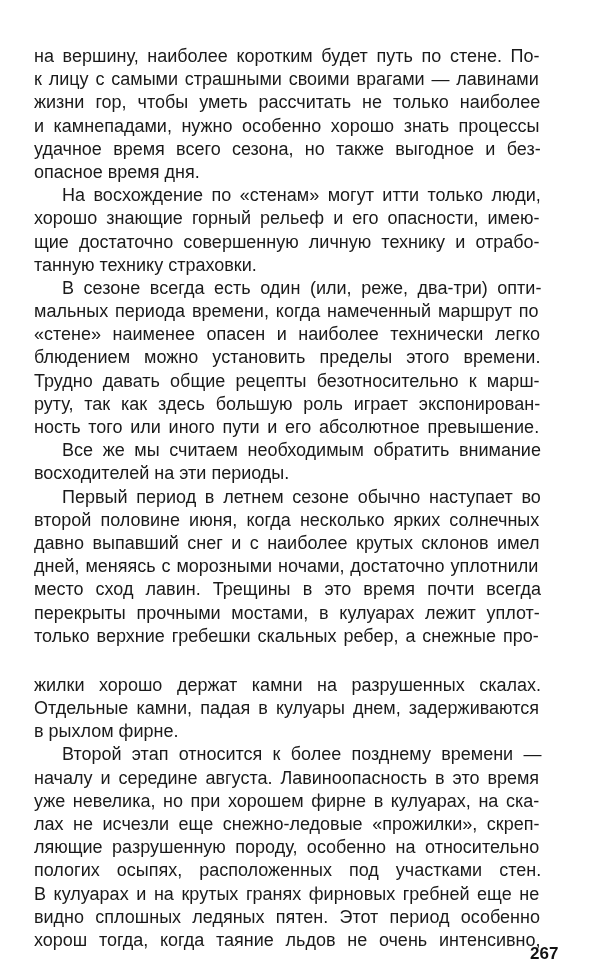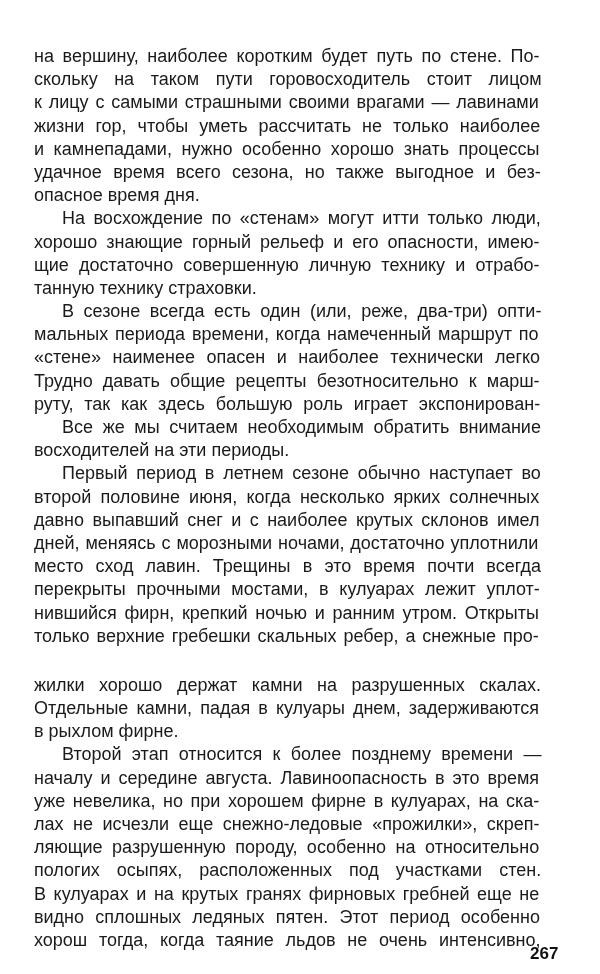"скольку на таком пути горовосходитель" div.line { html: <div>скольку на таком пути горовосходитель стоит лицом</div> -> none }
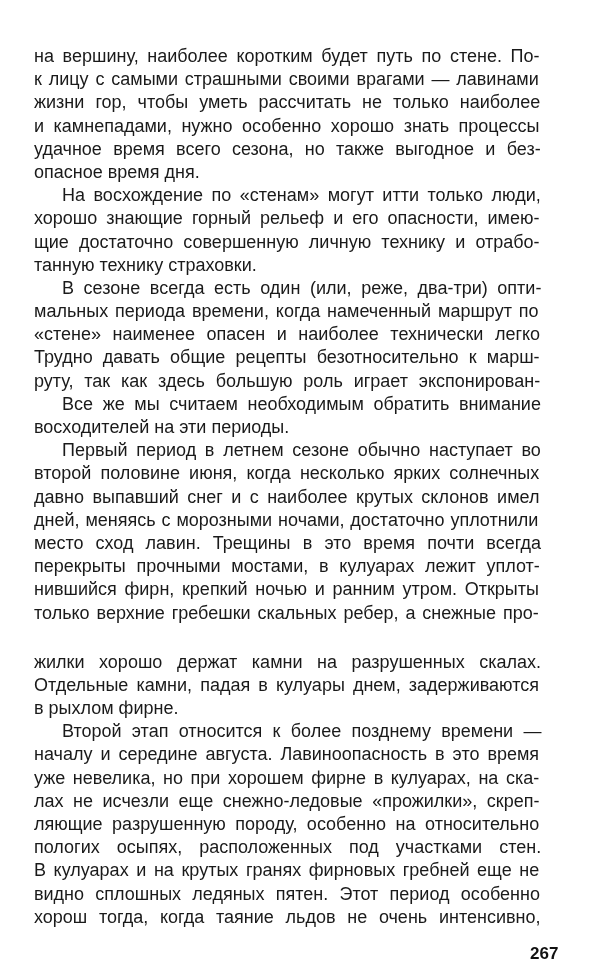"блюдением можно установить пределы этого" div.line { html: none -> <div>блюдением можно установить пределы этого времени.</div> }
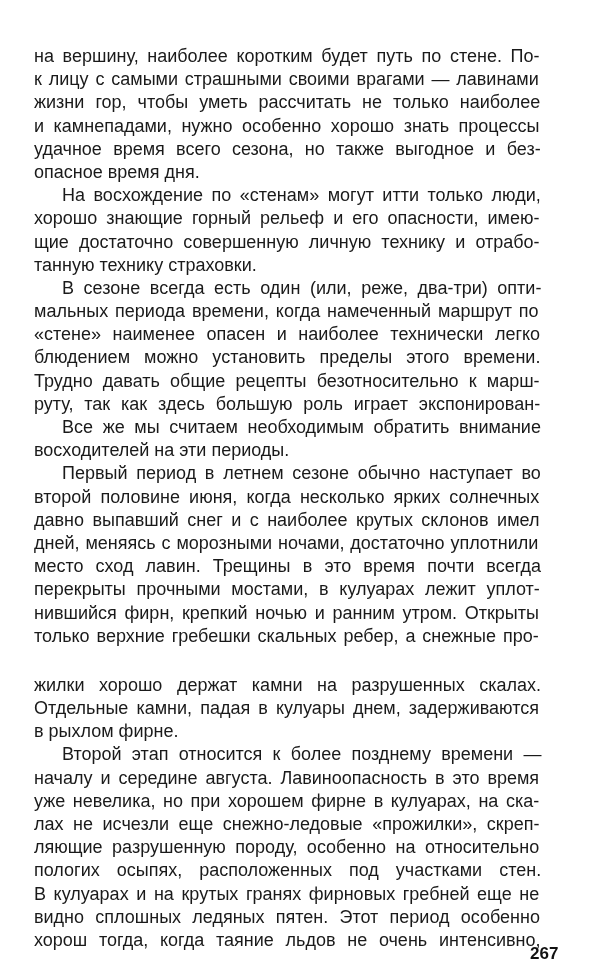"ность того или иного пути" div.line { html: none -> <div>ность того или иного пути и его абсолютное превышение.</div> }
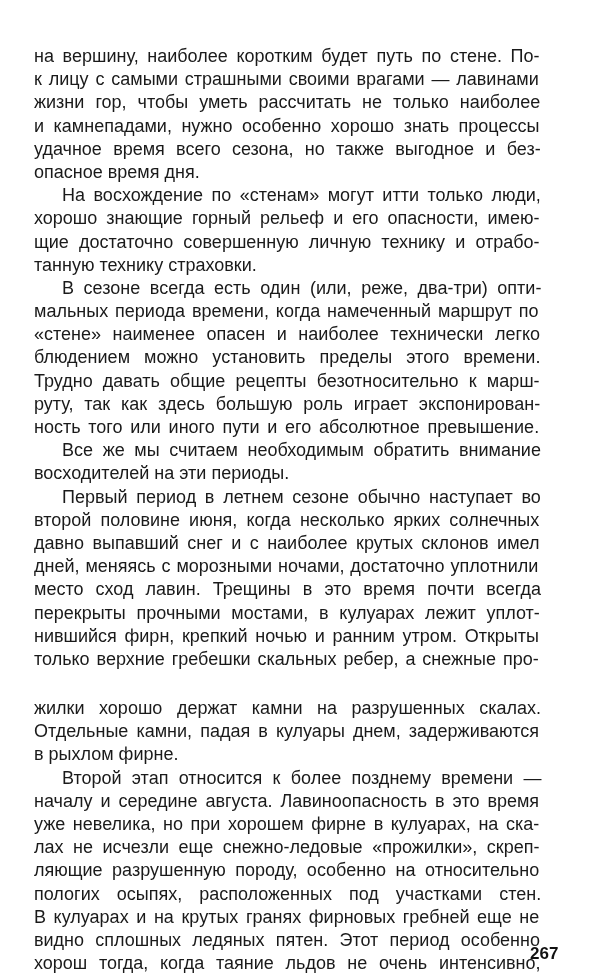"нившийся фирн, крепкий ночью и" div.line { html: <div>нившийся фирн, крепкий ночью и ранним утром. Открыты</div> -> none }
